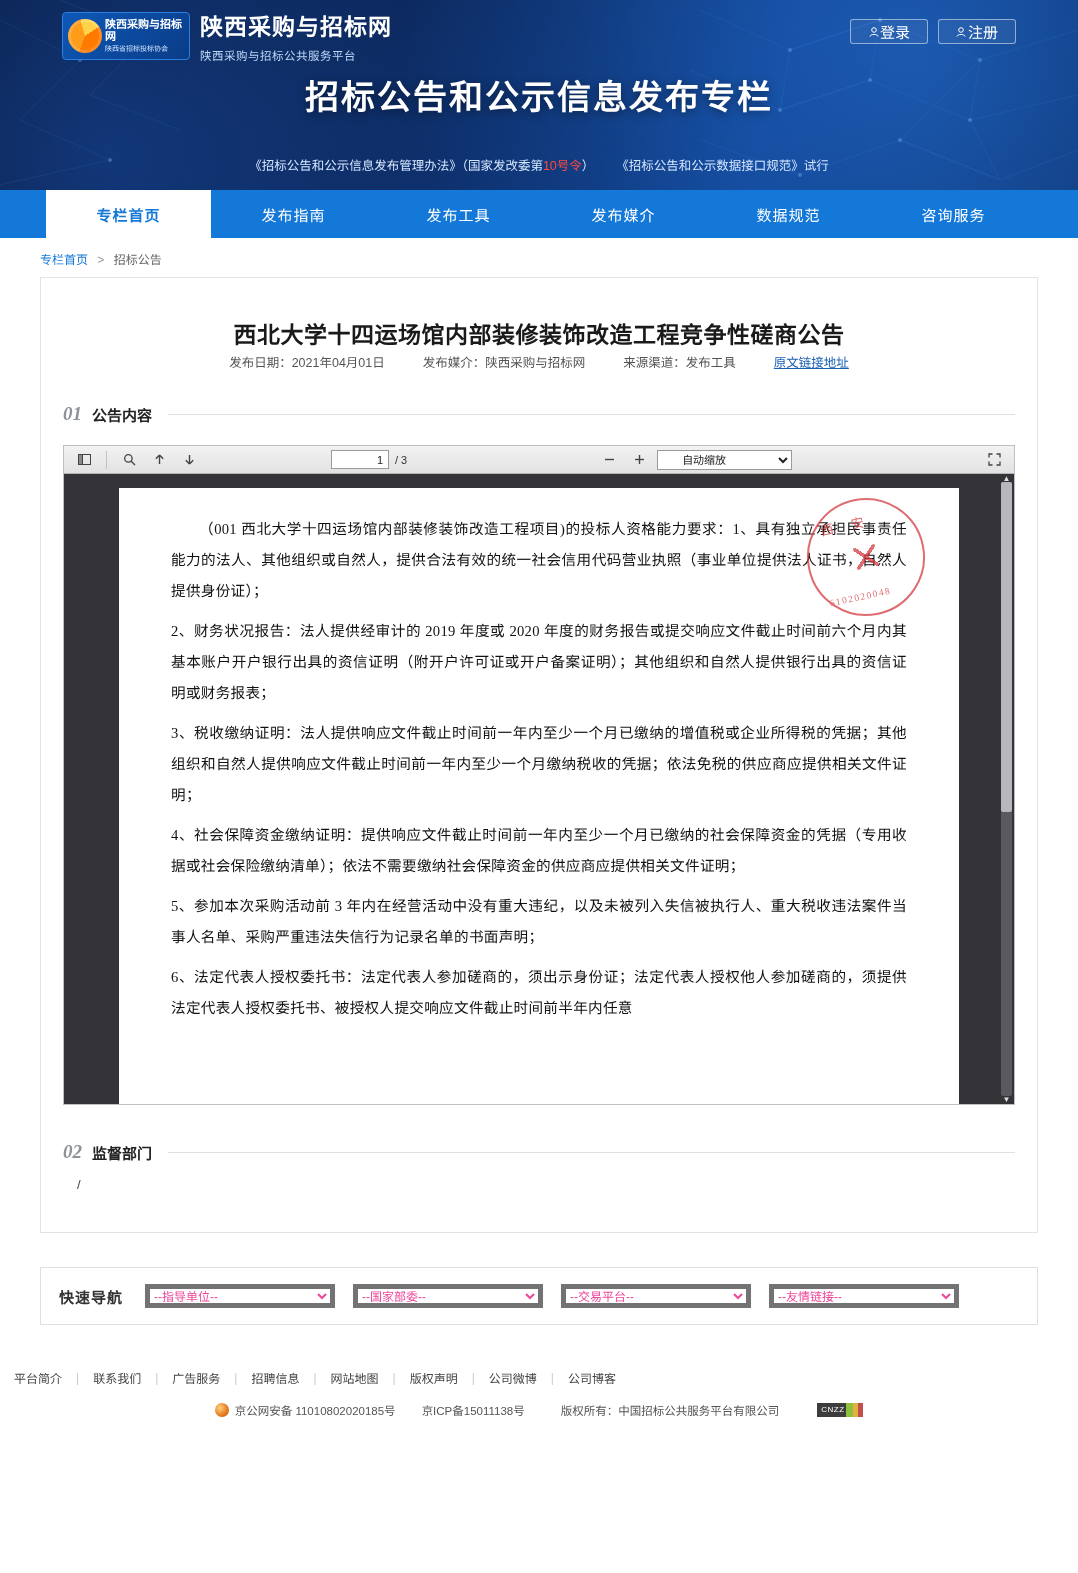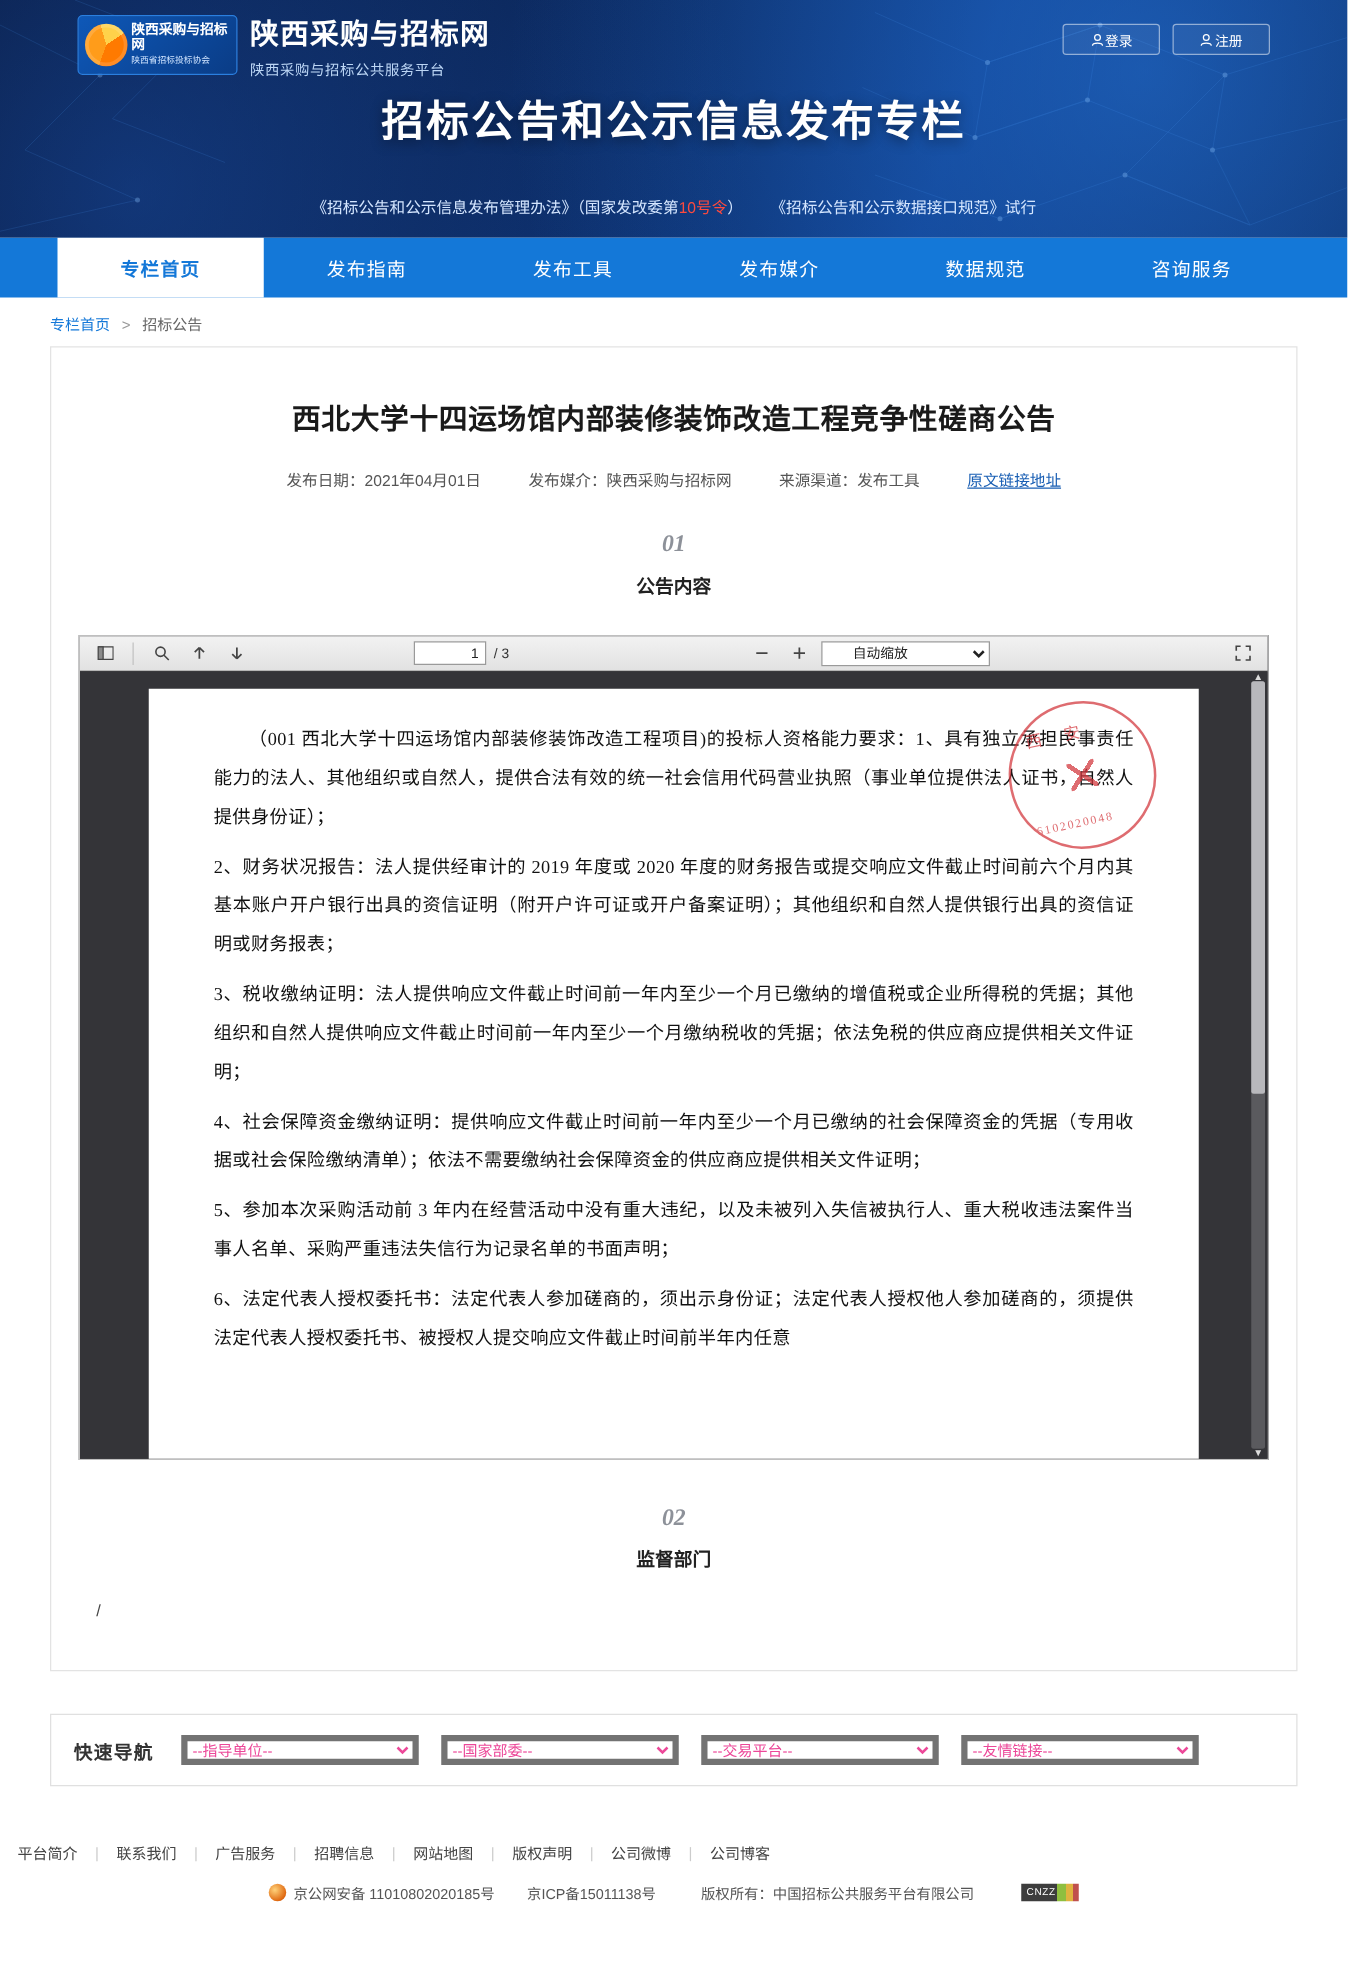"登录" .auth a { font-size: 11px -> 15px }
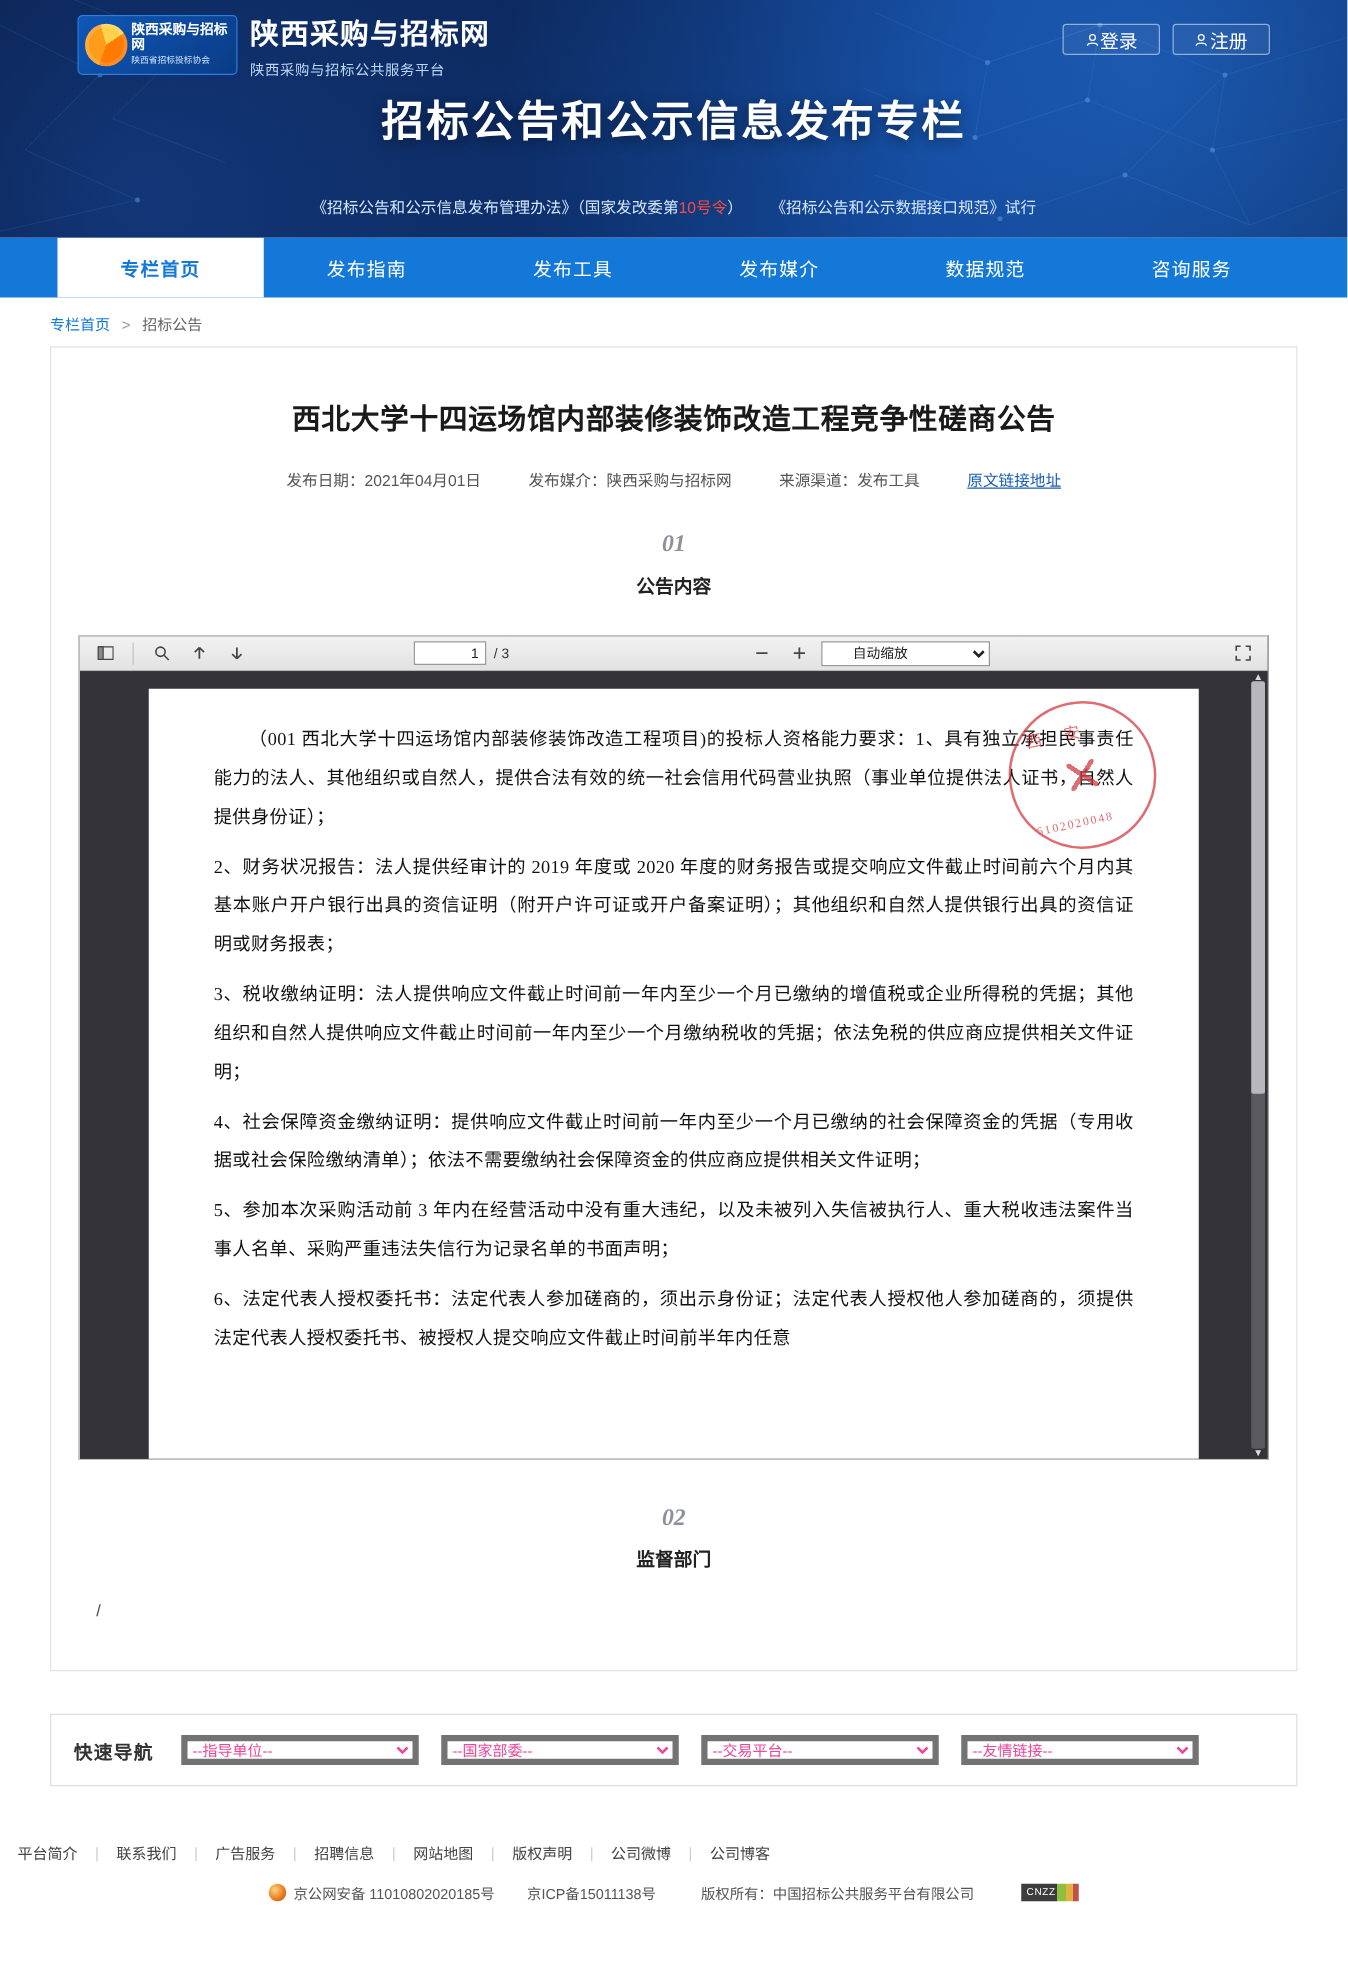"发布日期：2021年04月01日" .meta { margin-top: 22px -> none }
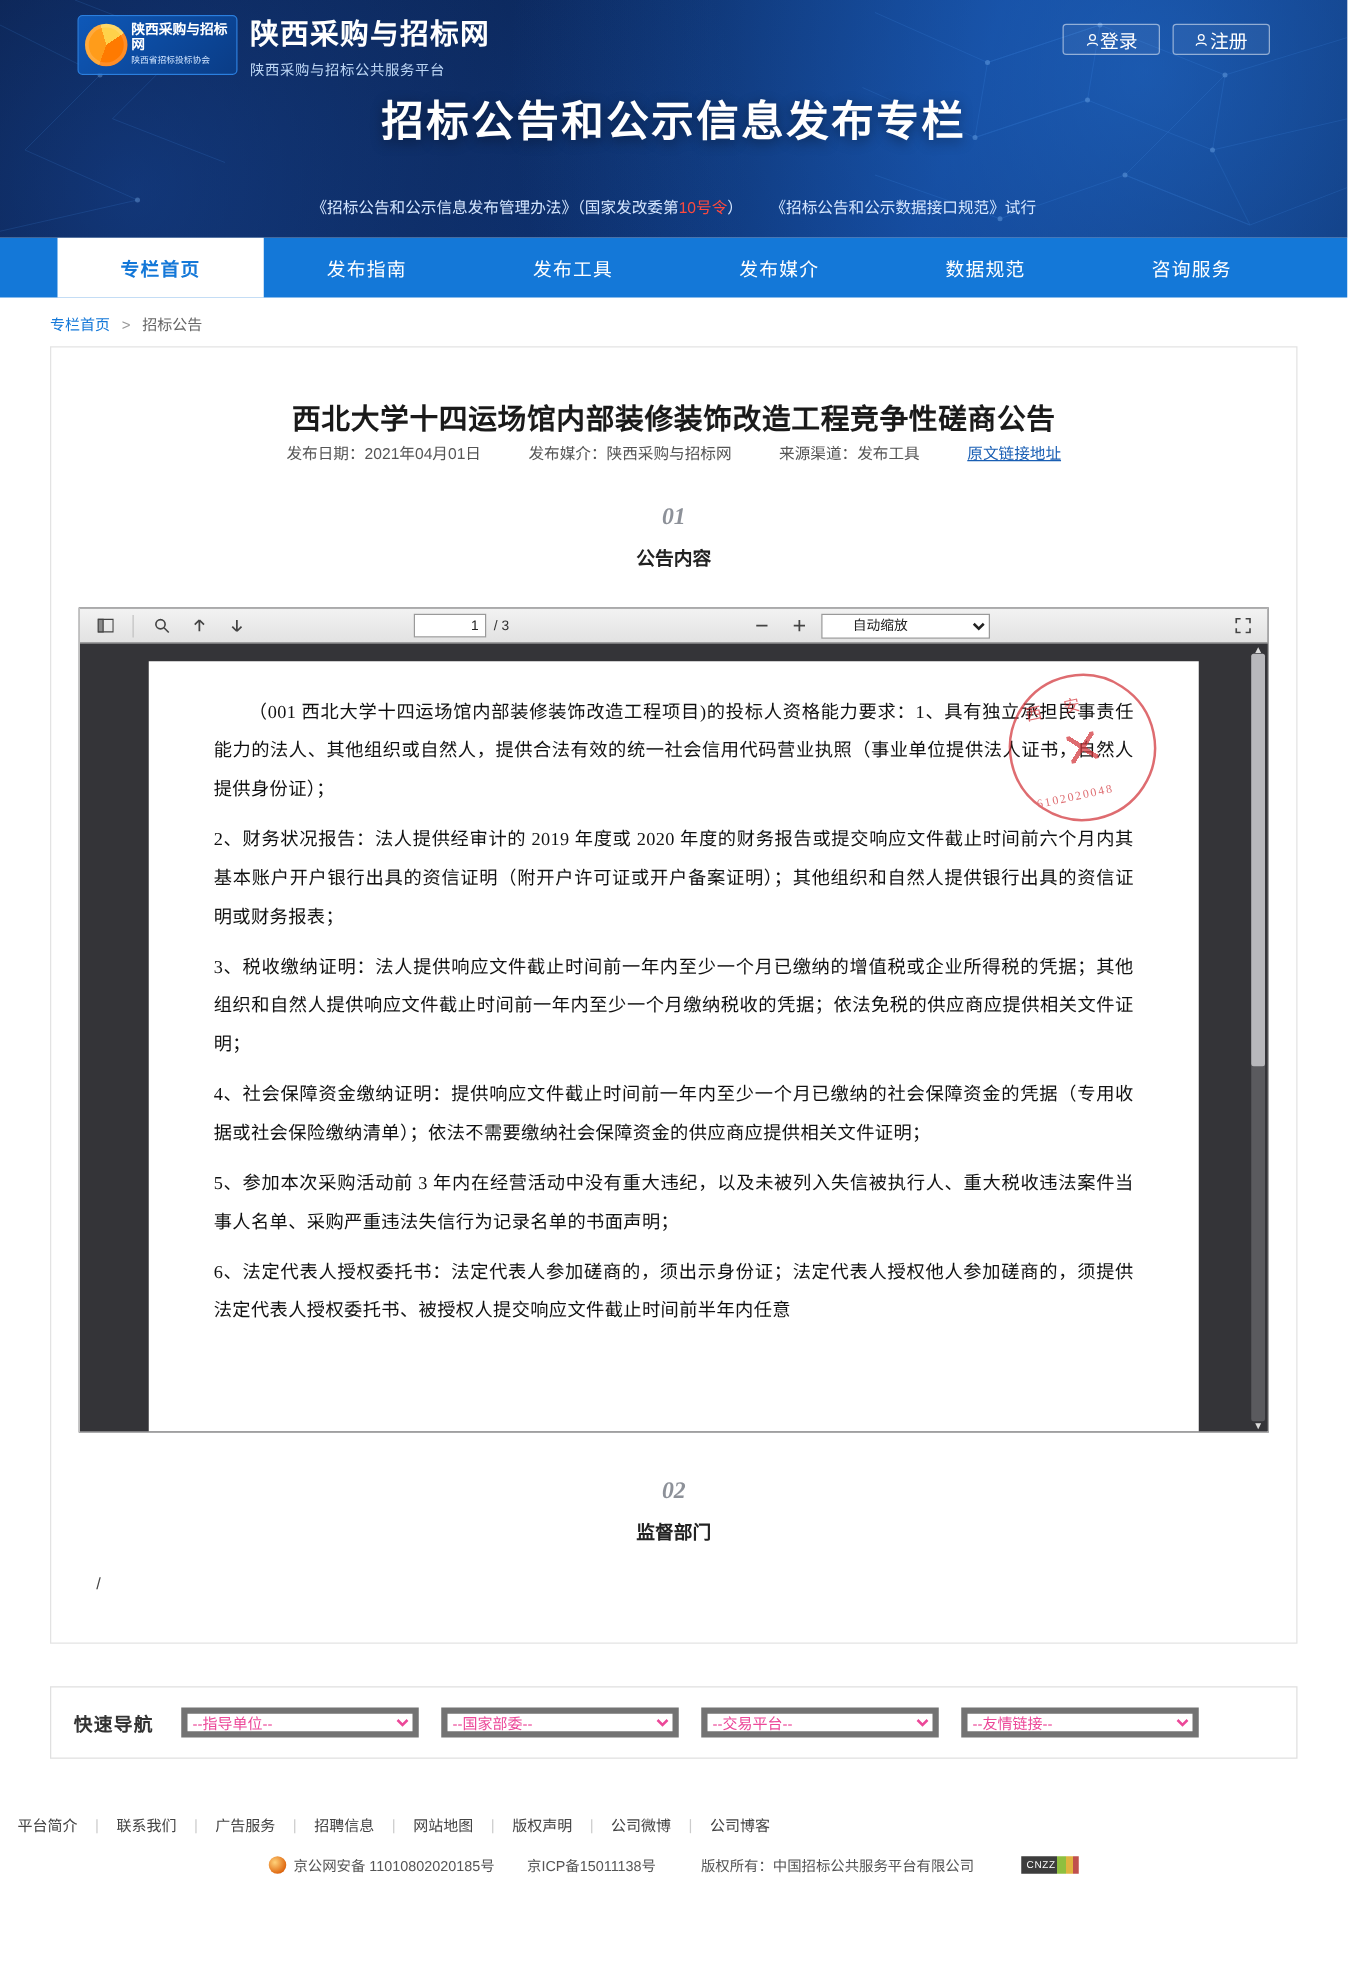"01" .section-head { flex-direction: column -> none }
